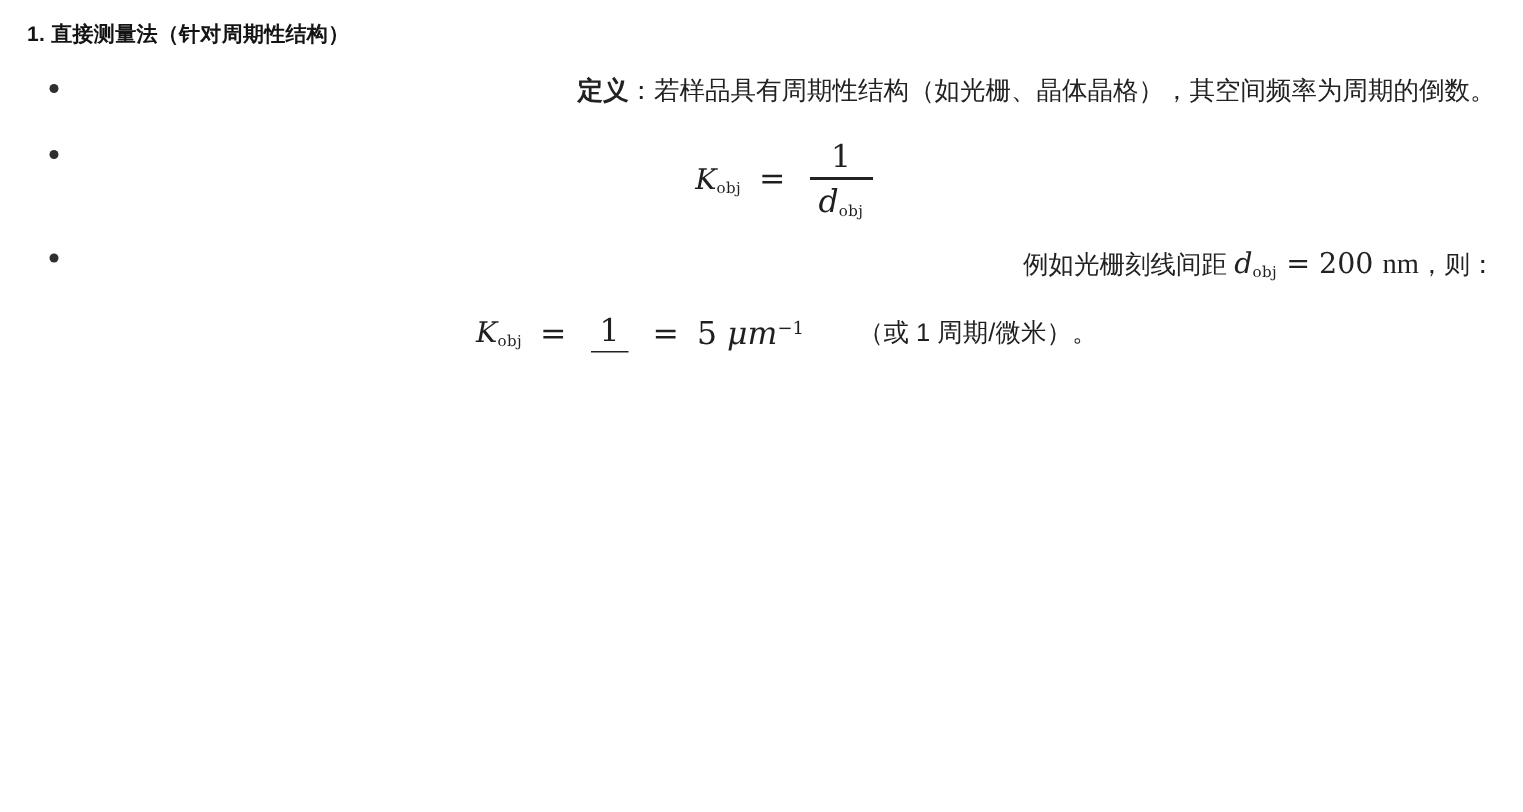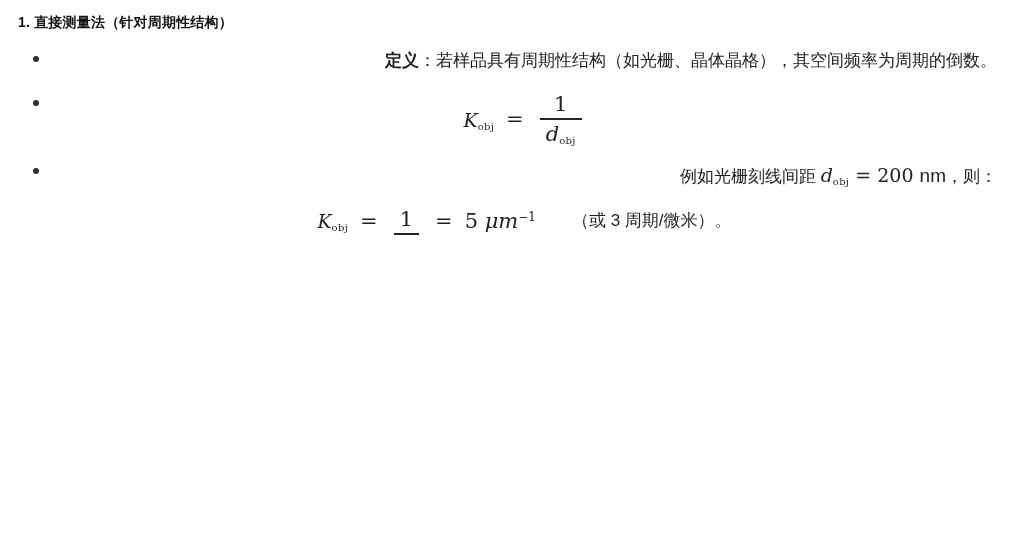"nm" .unit { font-family: Liberation Sans, sans-serif -> Liberation Serif, serif }
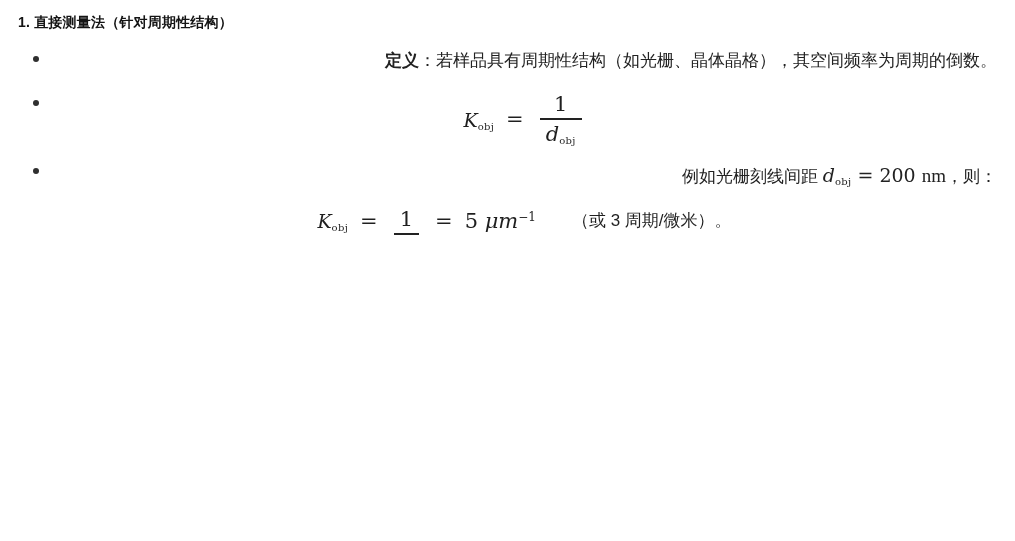"（或 3 周期/微米）。" span.tail-note { text: 3 -> 1 }
